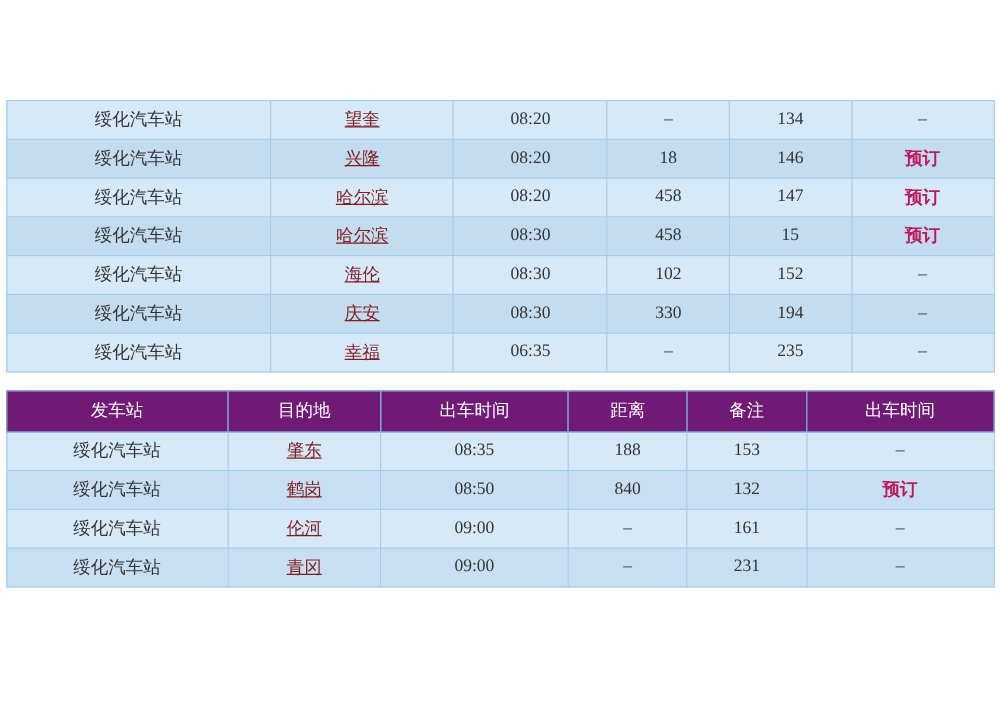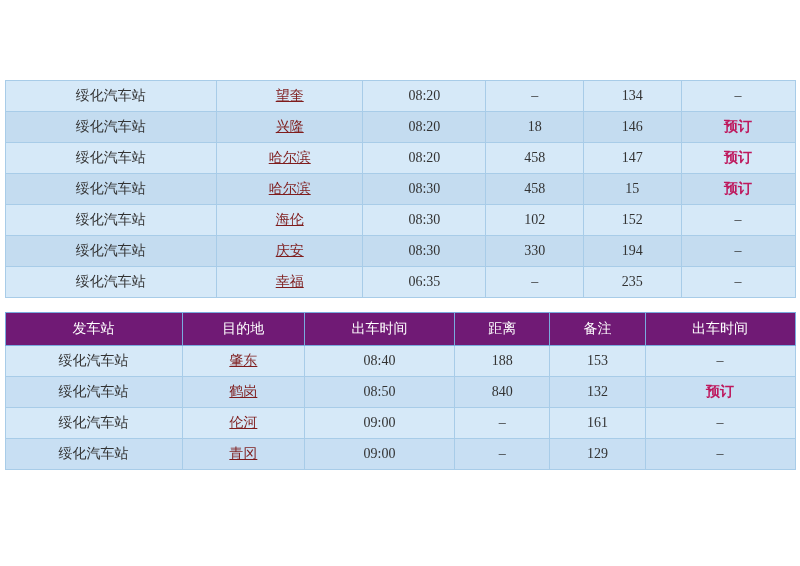"08:40" td { text: 08:40 -> 08:35 }
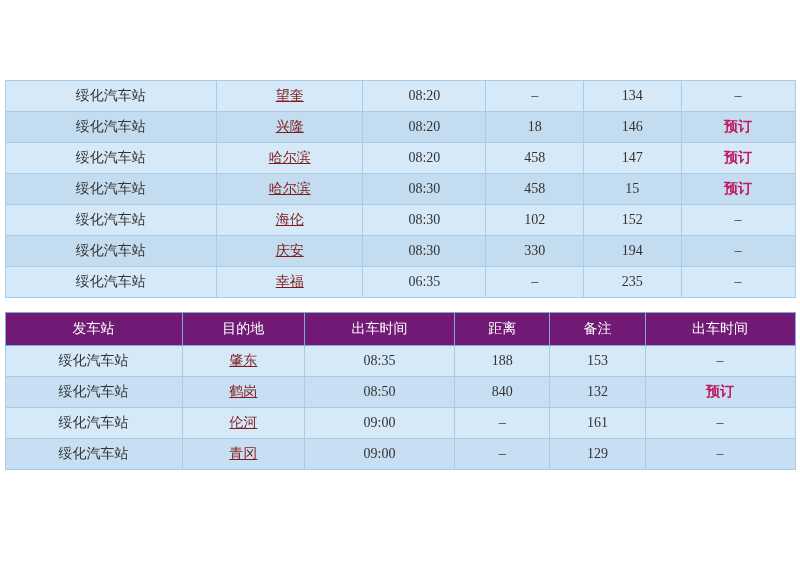"129" td { text: 129 -> 231 }
